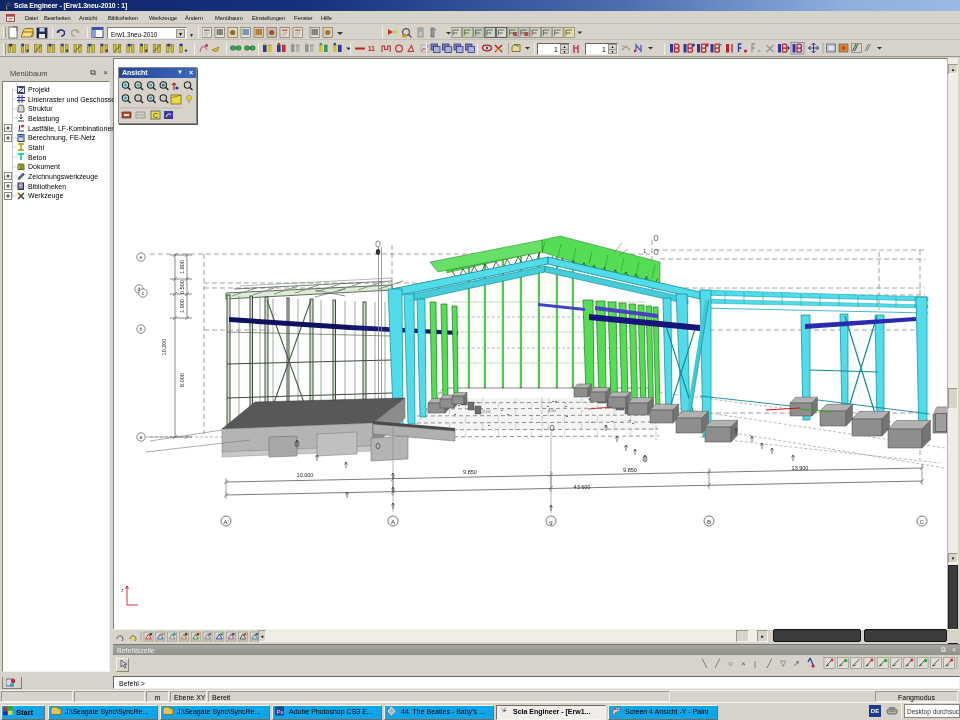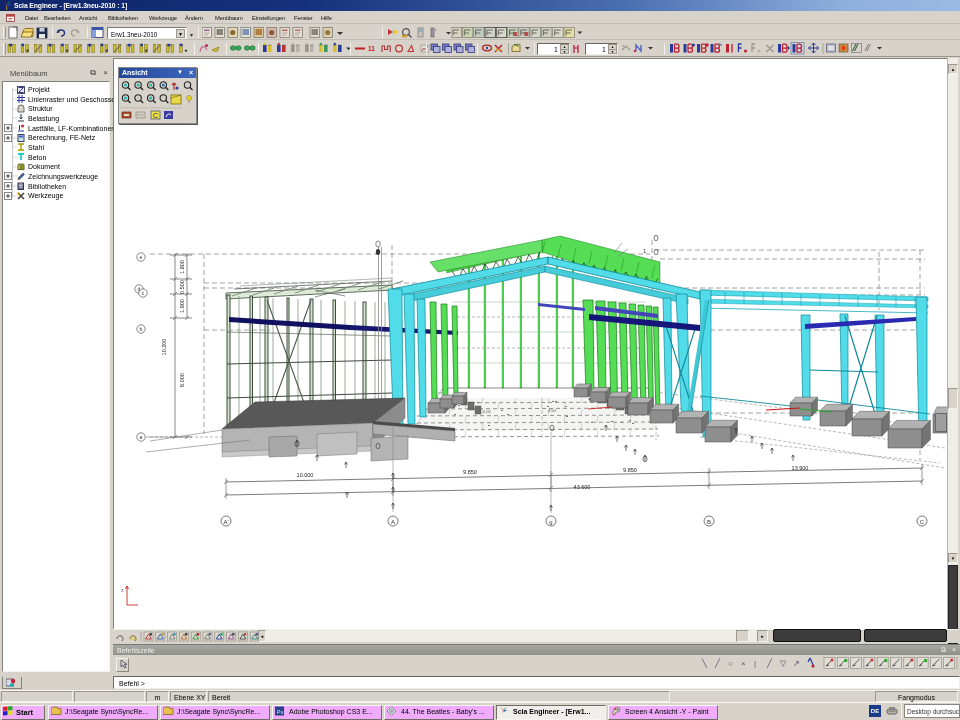"Start" .taskbtn { background: #f0abfc -> #0ea5e9 }
